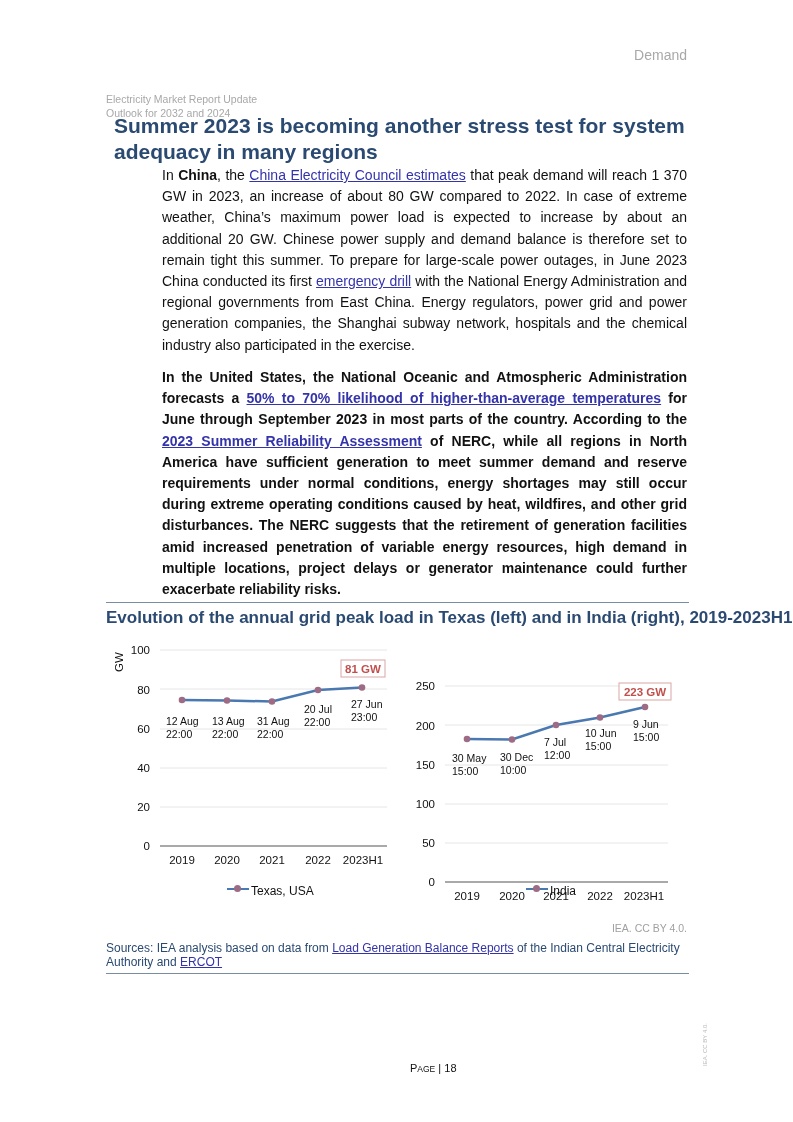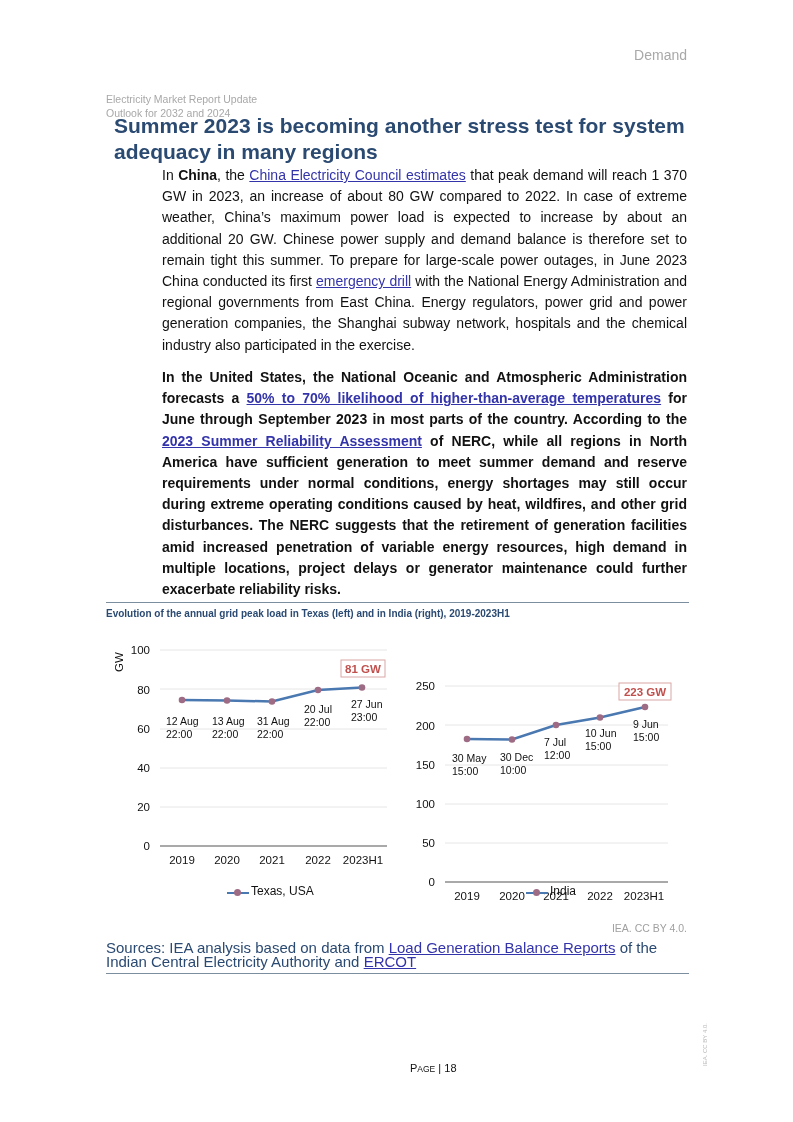"Evolution of the annual grid" .fig-title { font-size: 10px -> 17px }
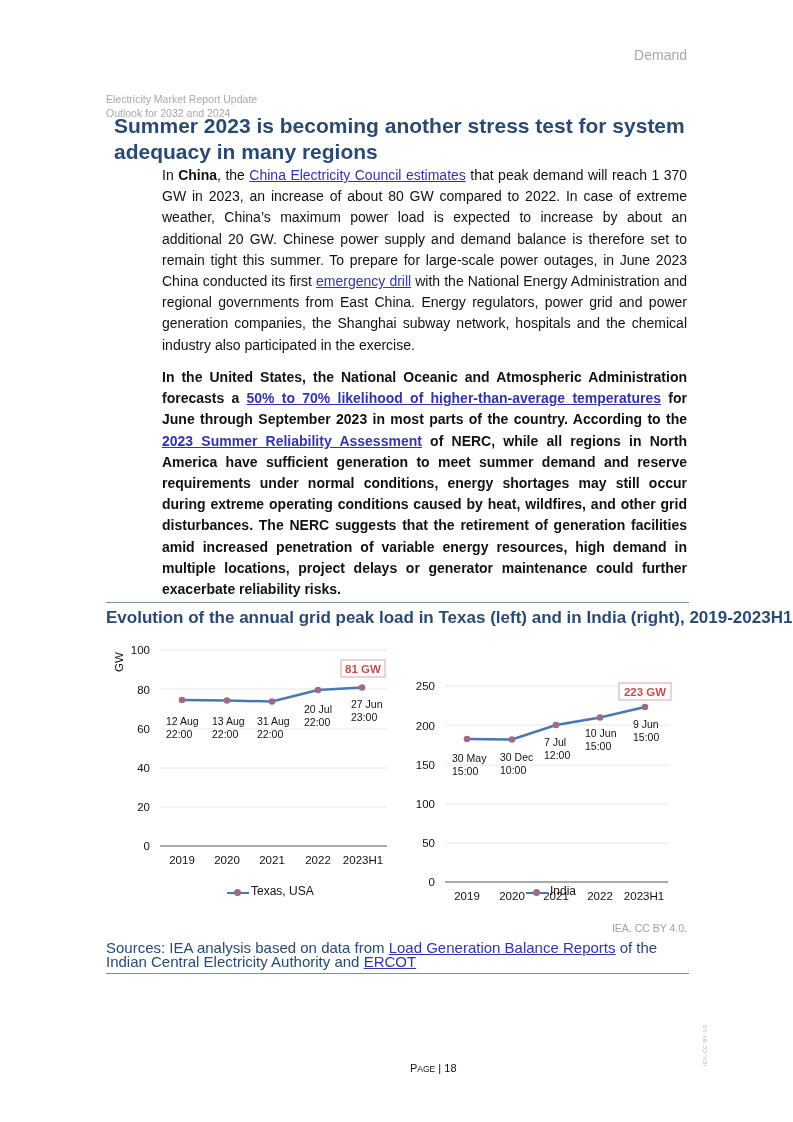"Texas, USA" .legend { align-items: flex-end -> flex-start }
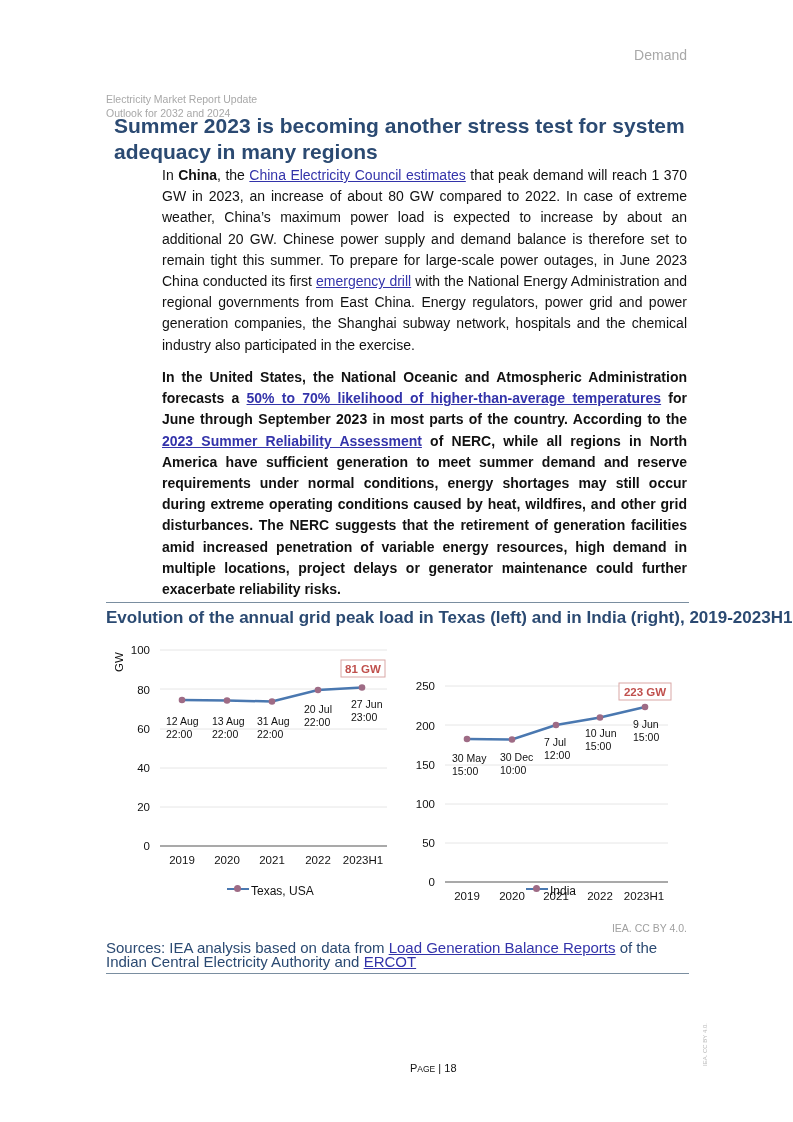"Sources: IEA analysis based on" .sources { font-size: 15px -> 12px }
